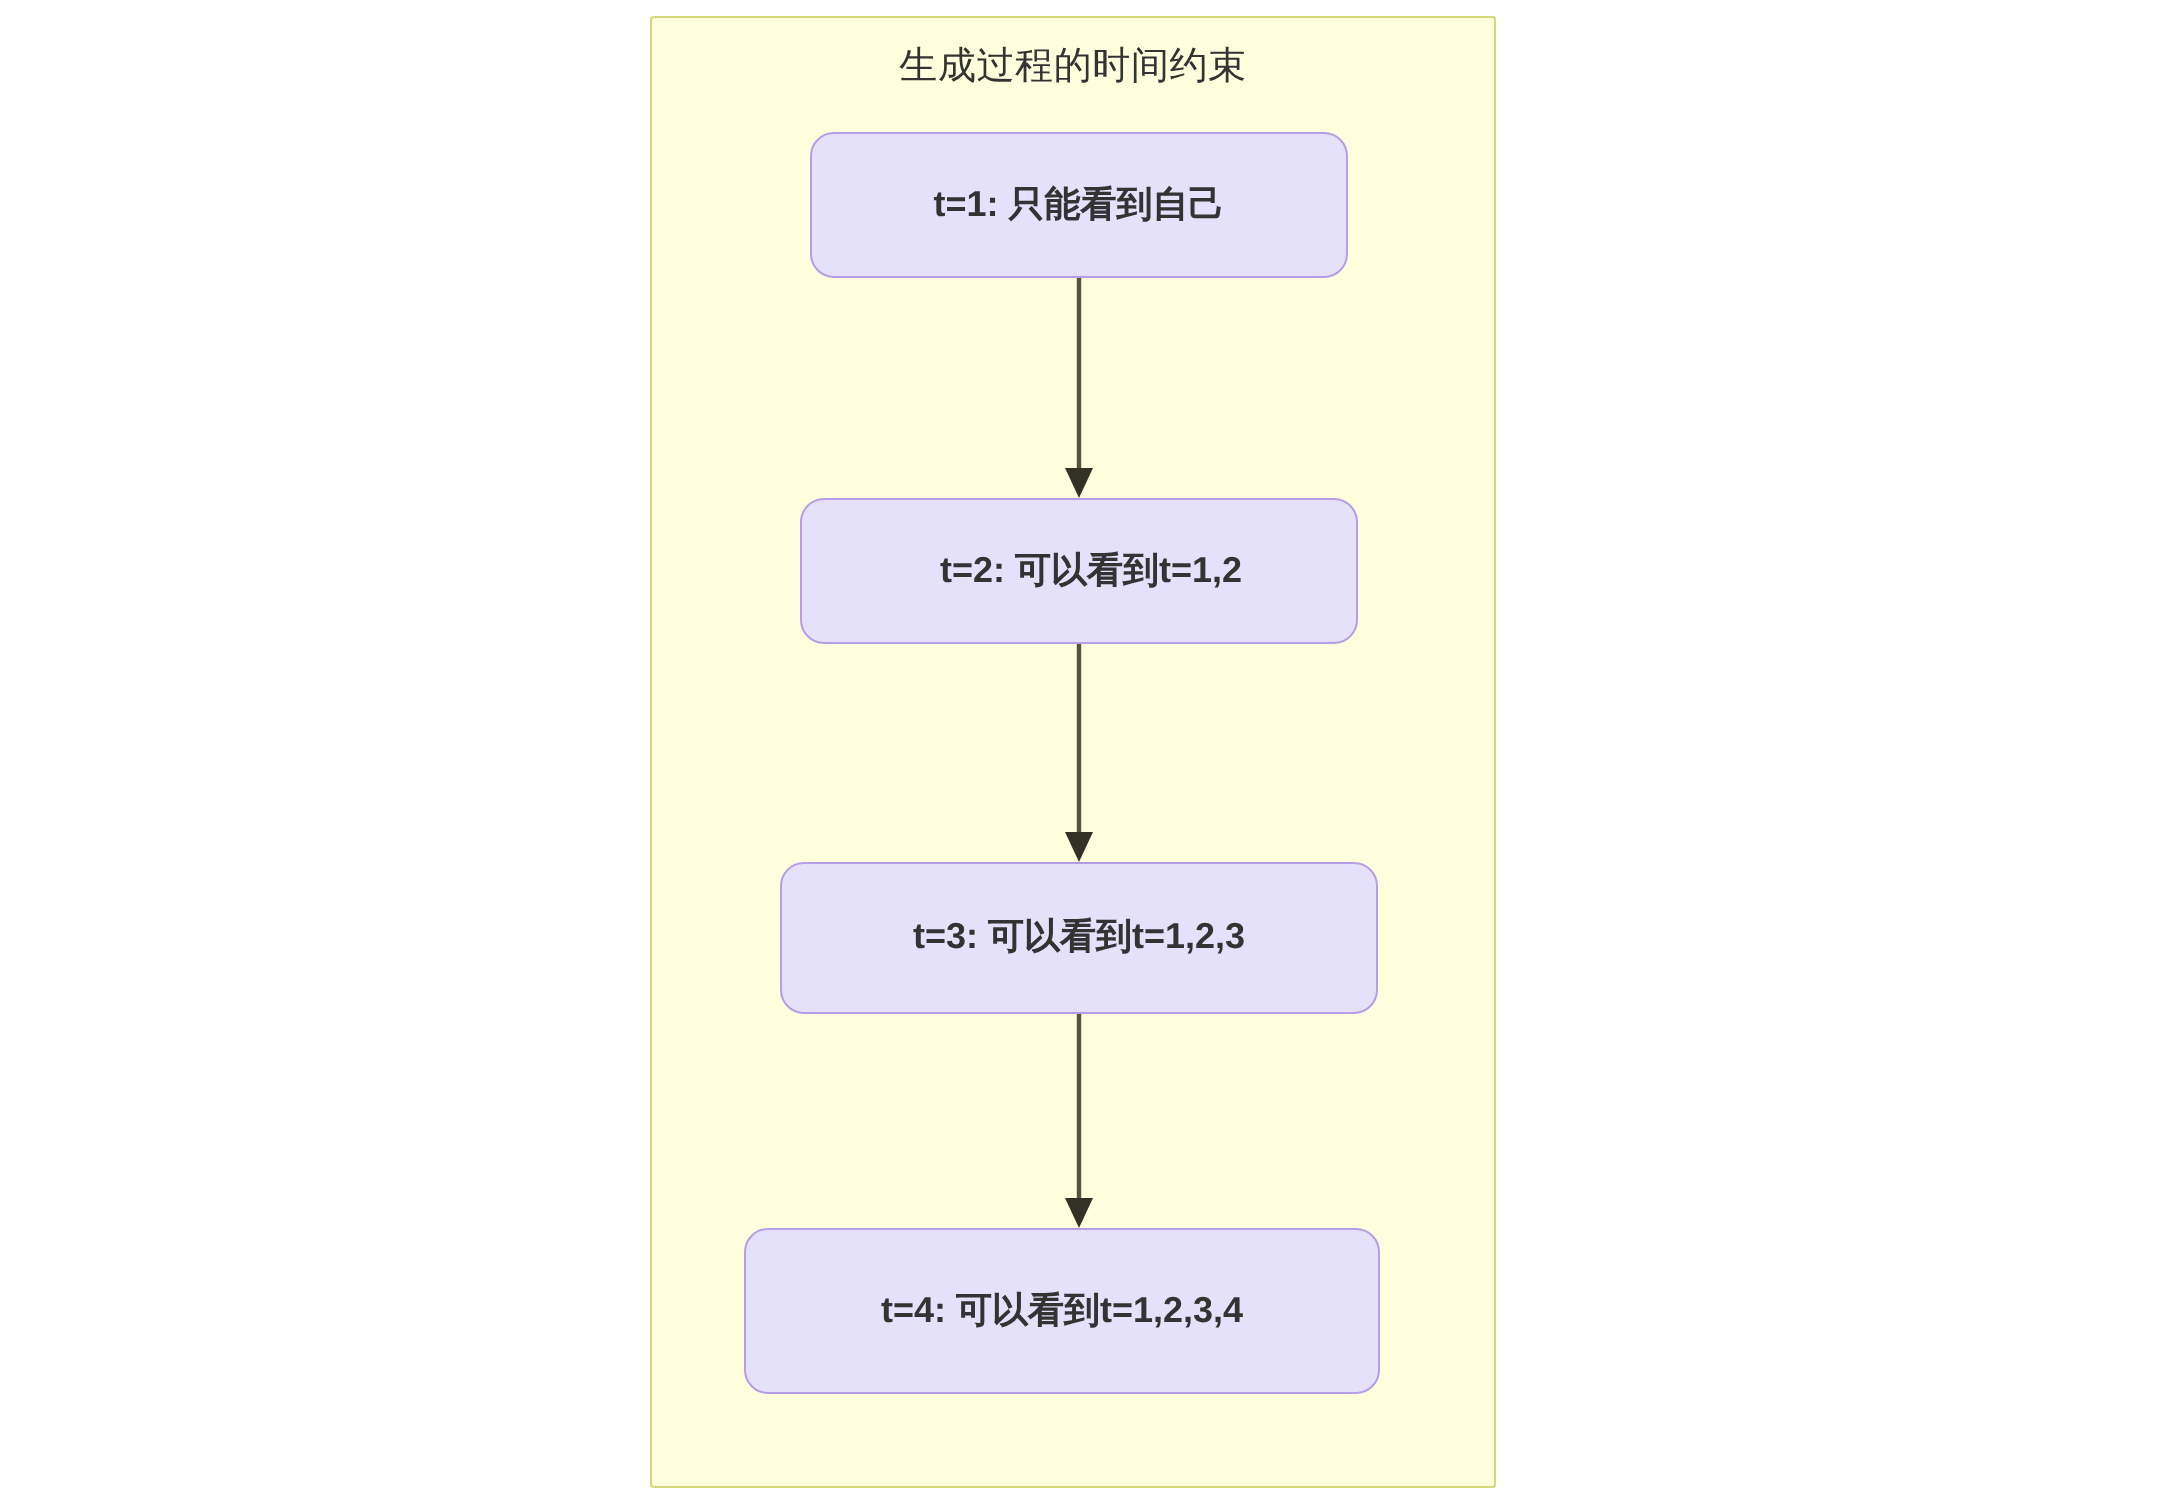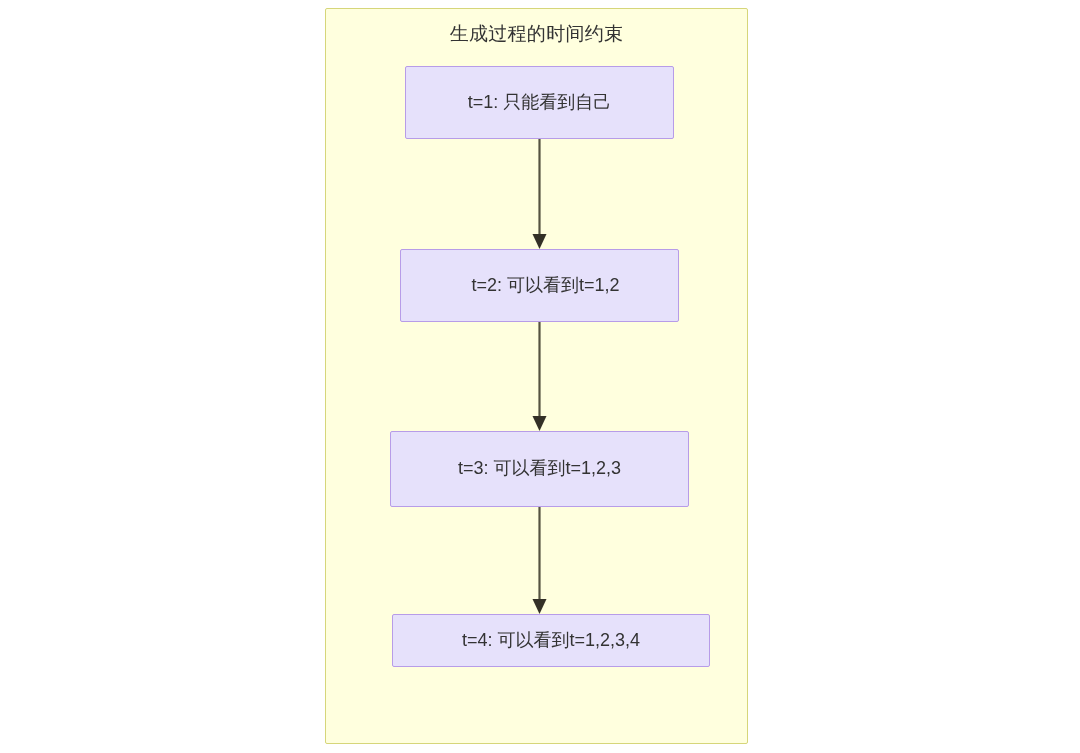"t=1: 只能看到自己" .node { border-radius: 2px -> 12px; font-weight: none -> bold }
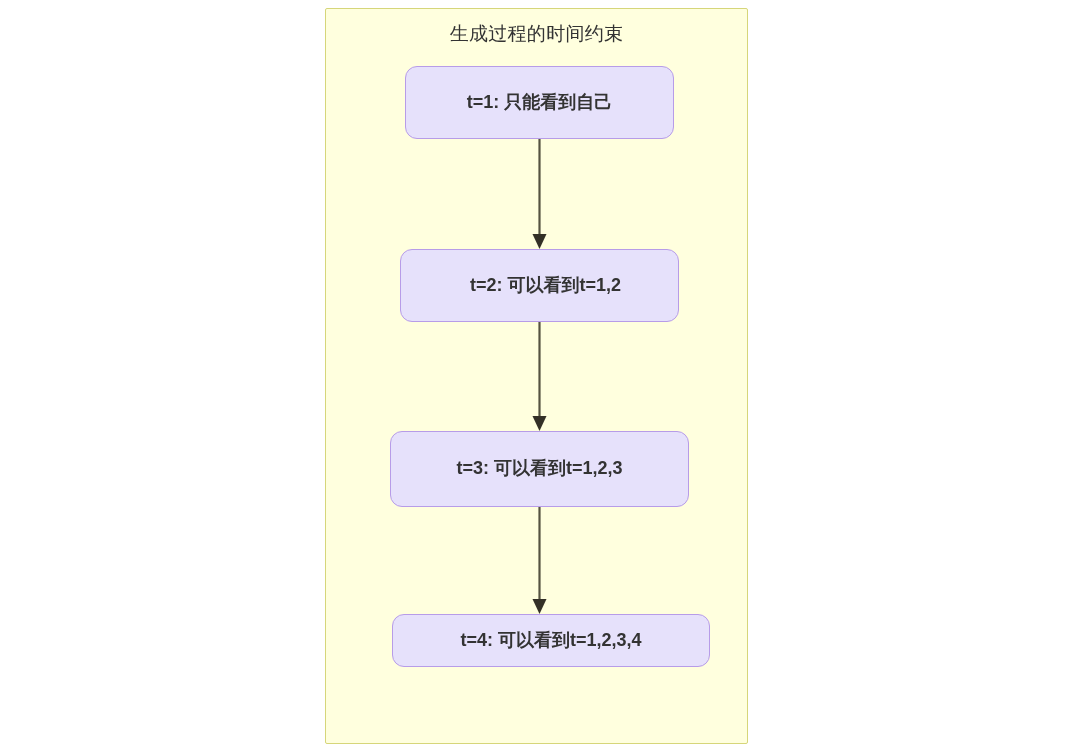"t=4: 可以看到t=1,2,3,4" #node-t4 { height: 53px -> 83px; left: 392px -> 372px }
